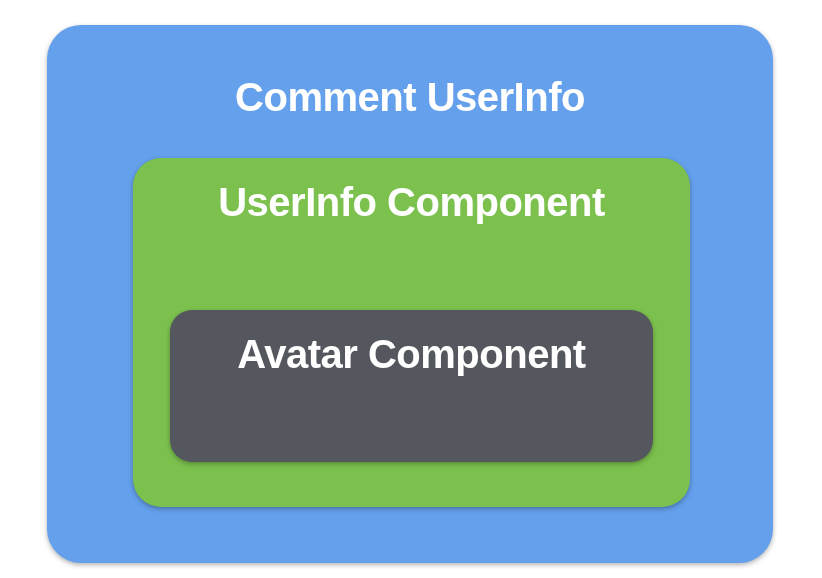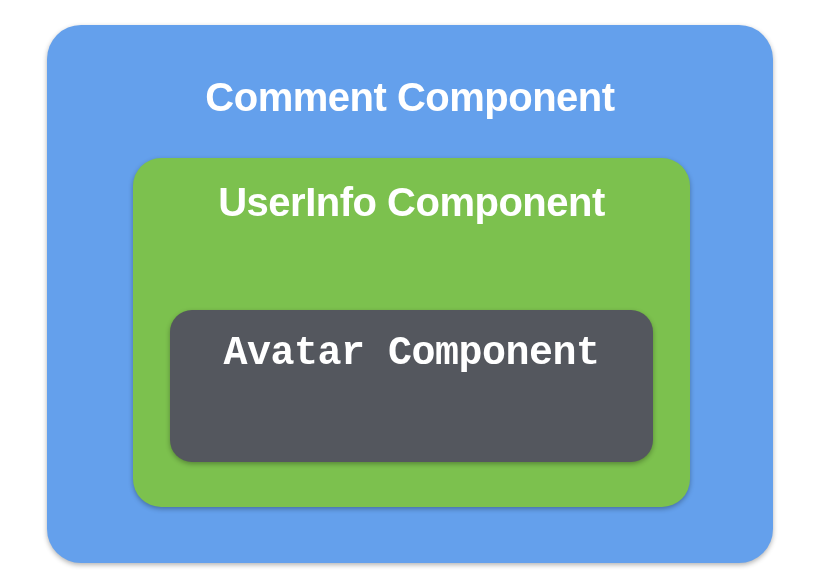"Comment Component" span.box-title { text: Component -> UserInfo }
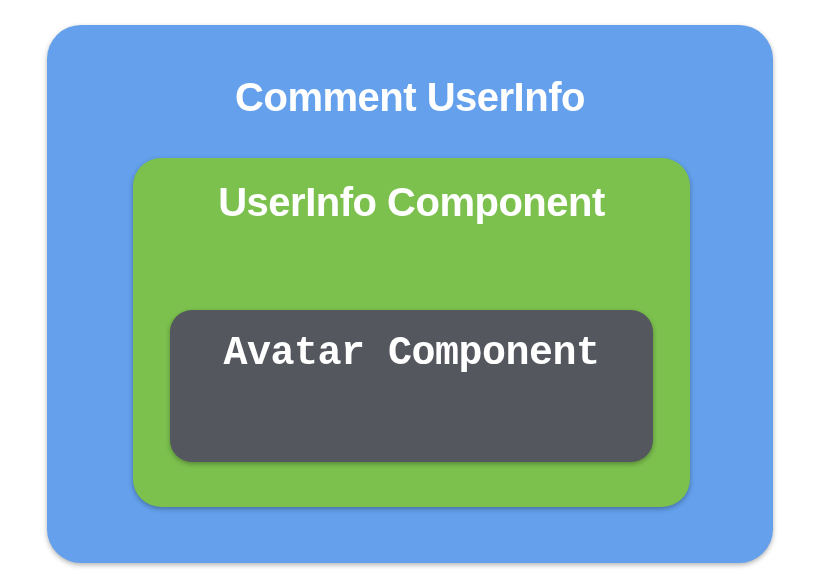"Avatar Component" .avatar-box .box-title { font-family: Liberation Mono, monospace -> none }
